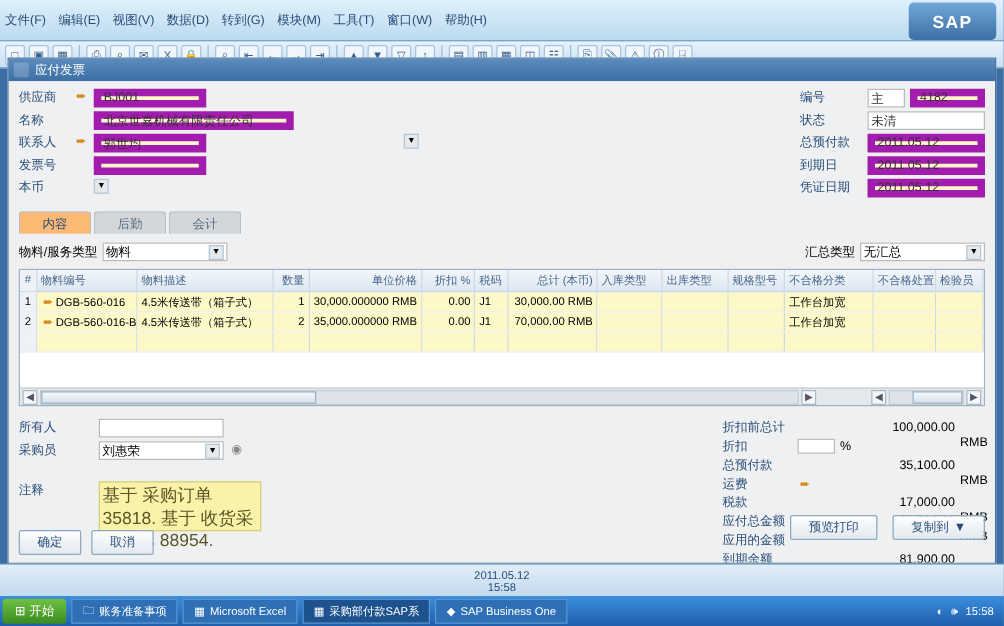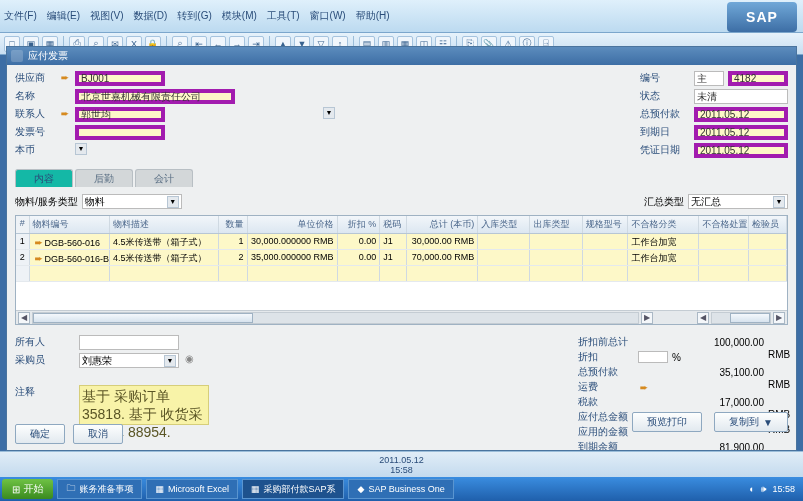"BJ001" .input { border: 4px solid #a21caf -> 6px solid #a21caf }
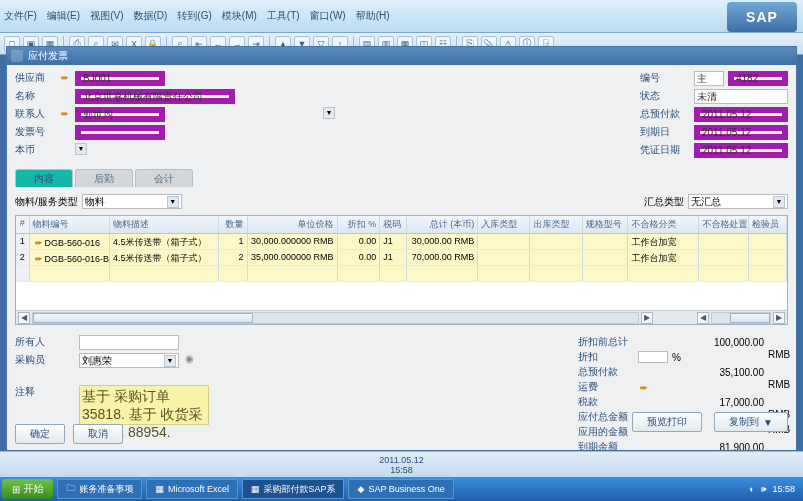"内容" .tab.active { background: #14b8a6 -> #fdba74 }
